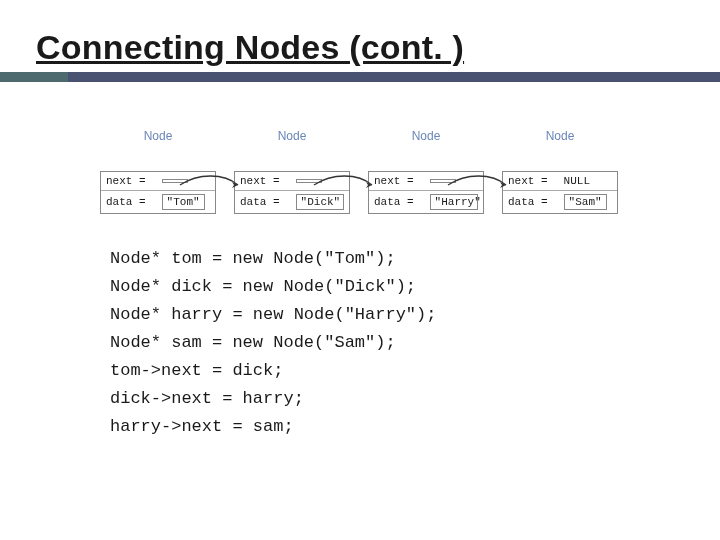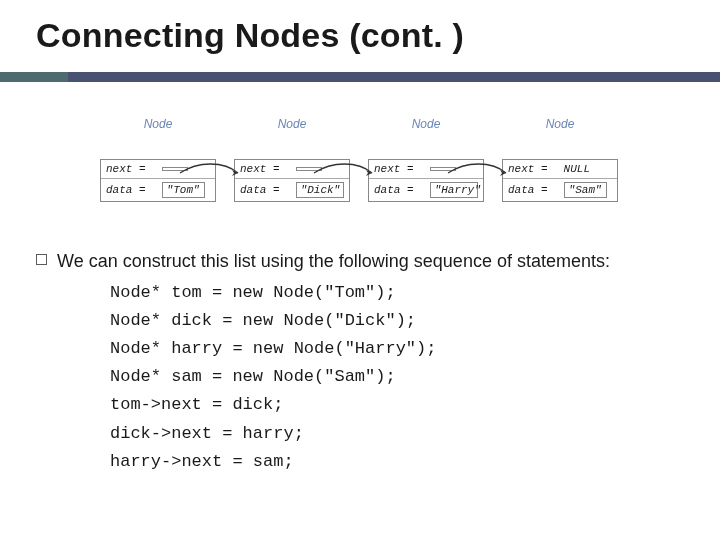"Connecting Nodes (cont. )" .title { margin: 0 0 12px 0 -> 12px 0 12px 0; text-decoration: none -> underline }
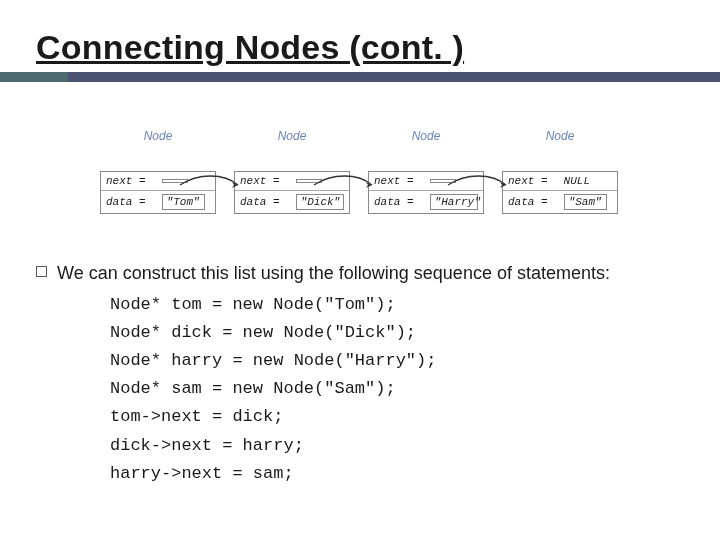"Node" .diagram-wrap { font-style: italic -> none }
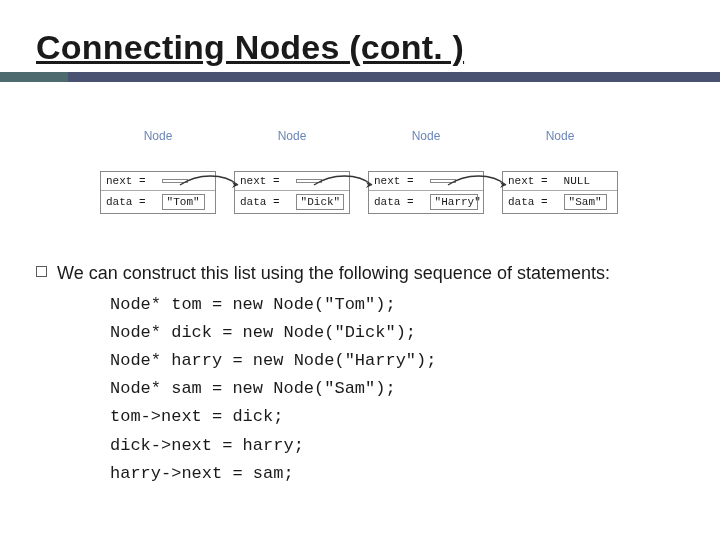"We can construct this list" div.body-text { html: <div> <div></div> <div>We can construct this list using the following sequence of statements:</div> </div> -> none }
